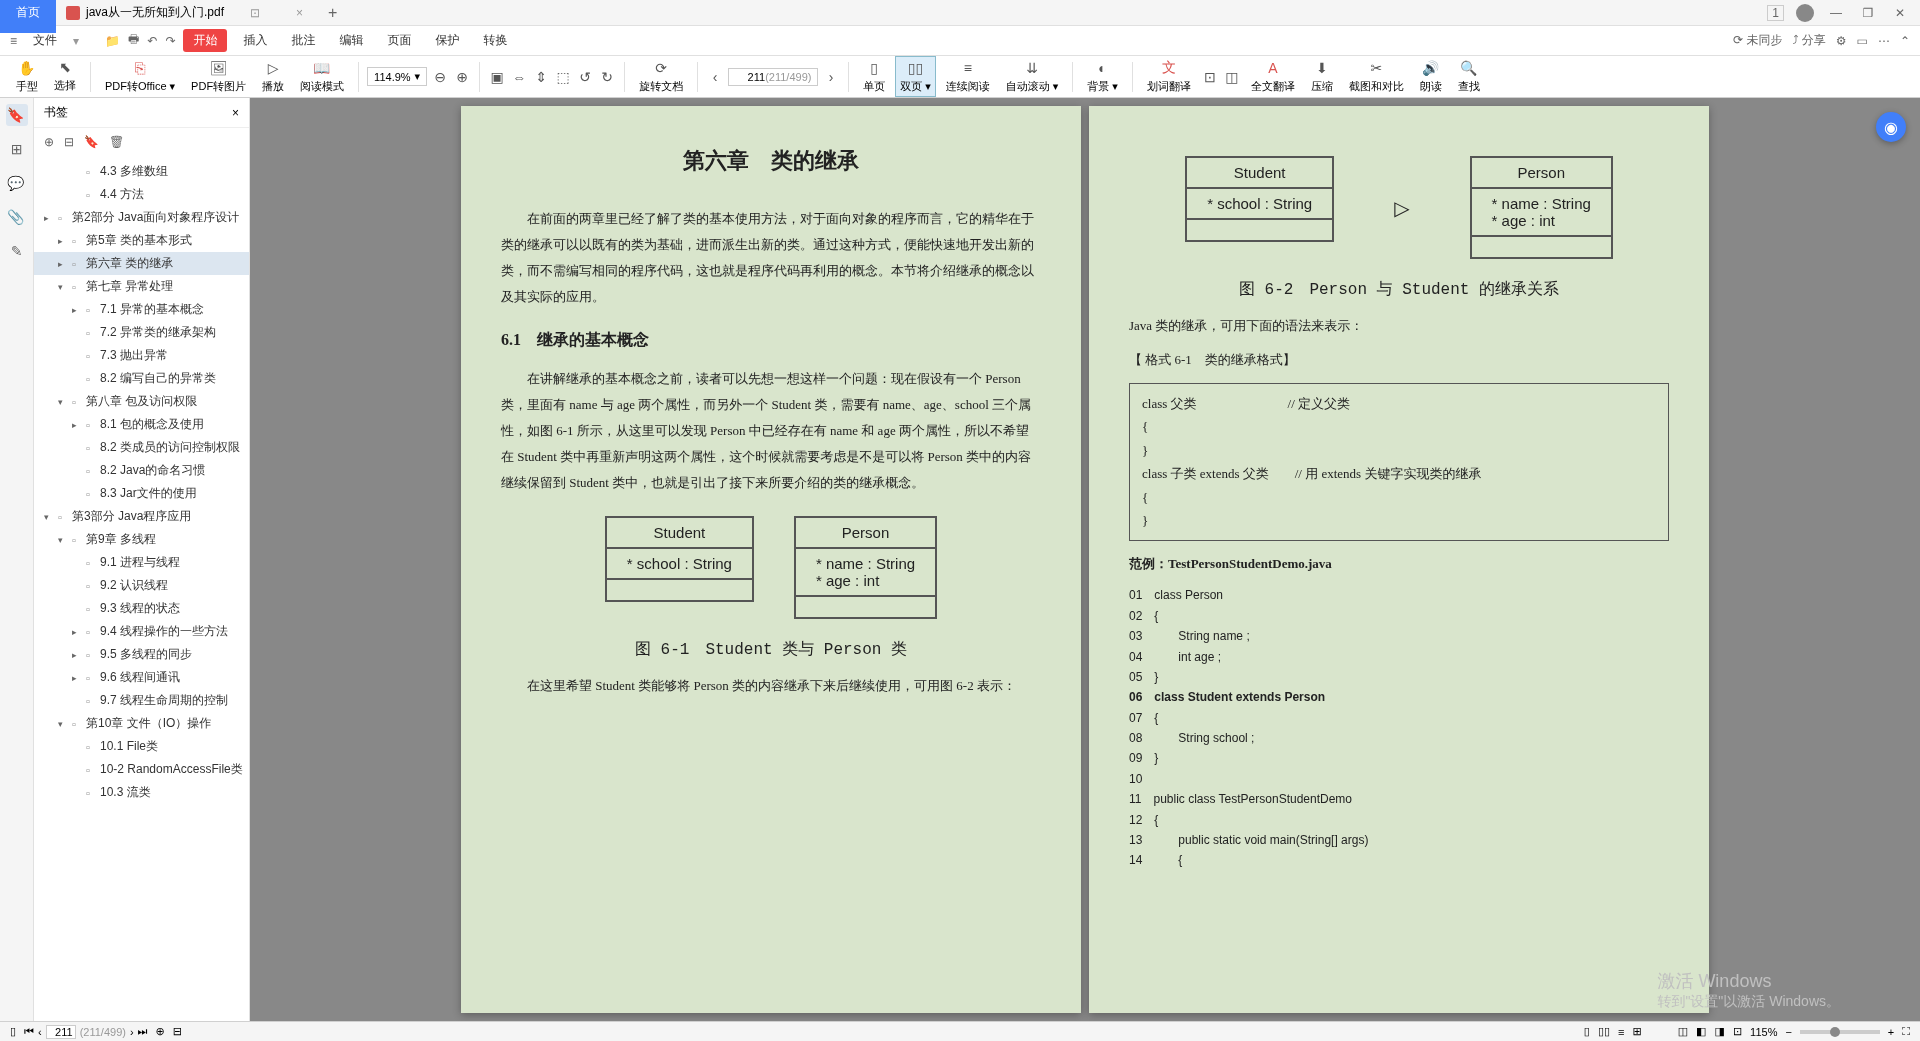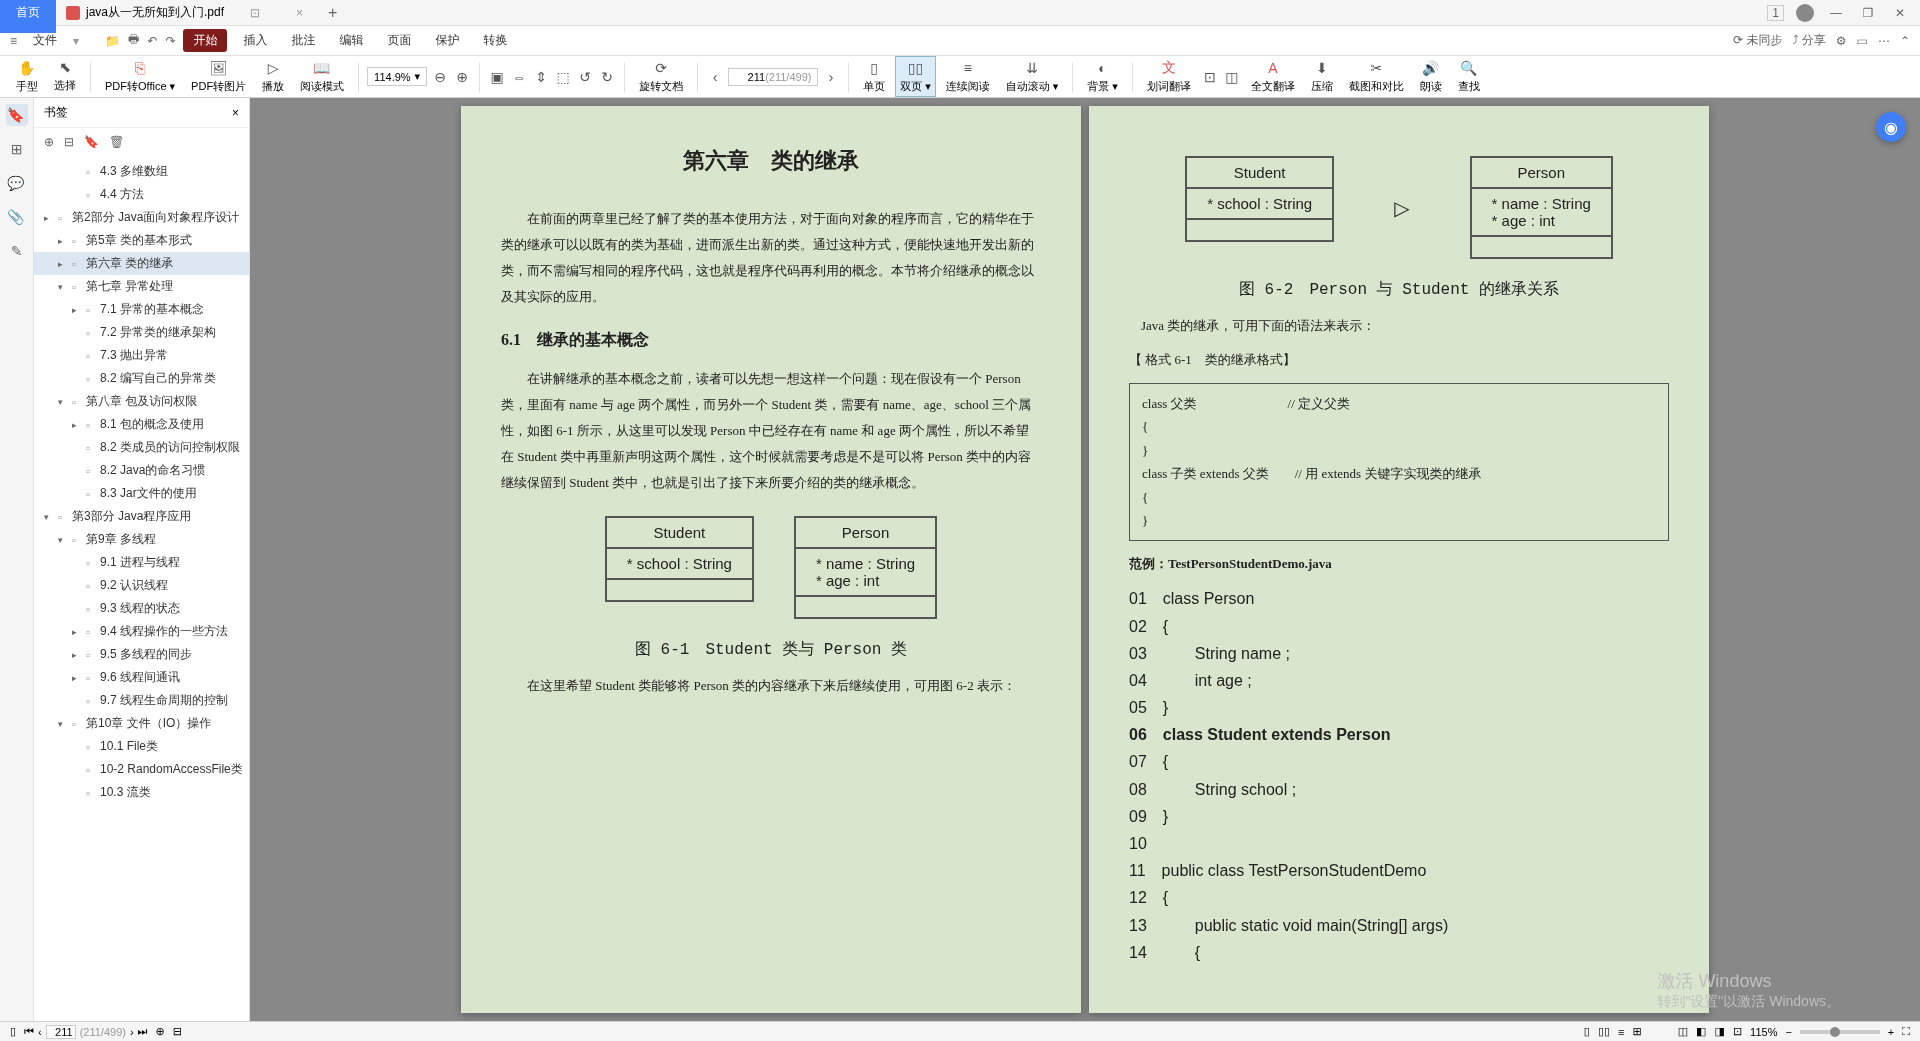"开始" .start-btn { background: #7f1d1d -> #ef4444 }
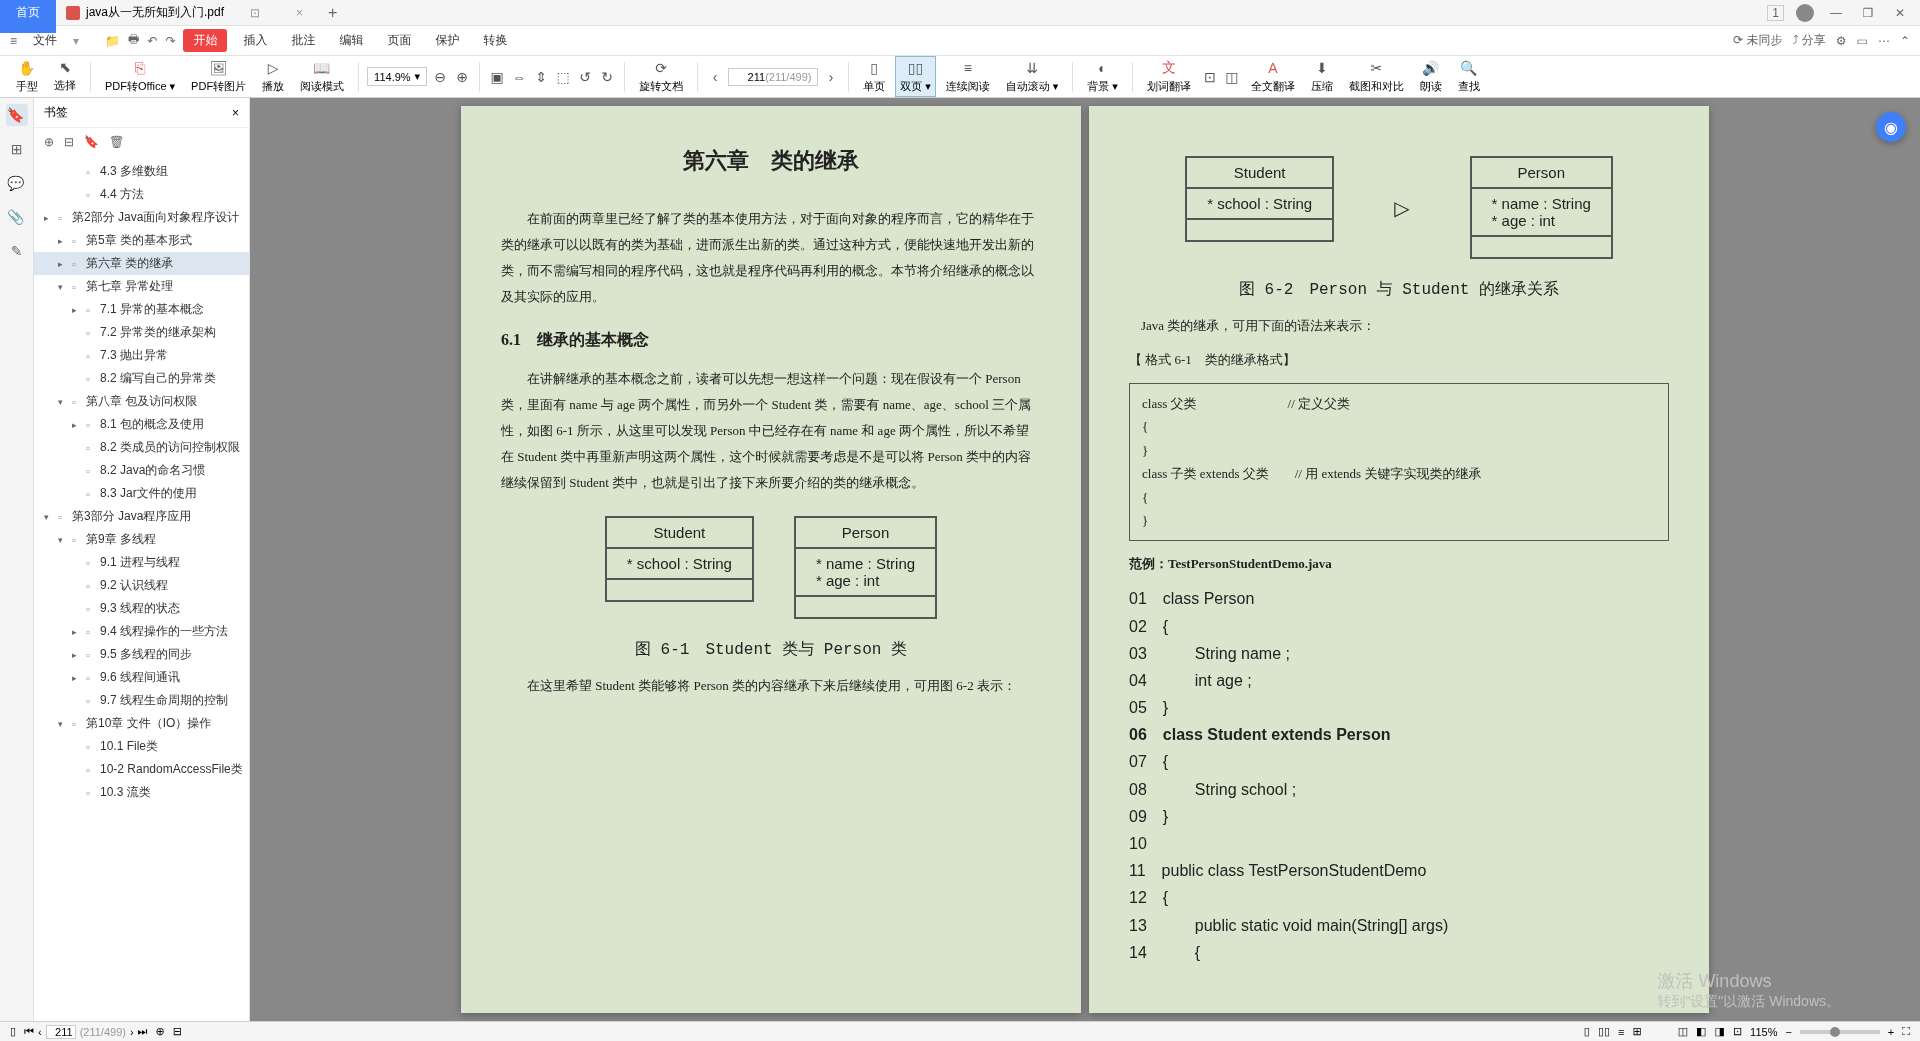"Java 类的继承，可用下面的语法来表示：" p { margin-left: 12px -> none }
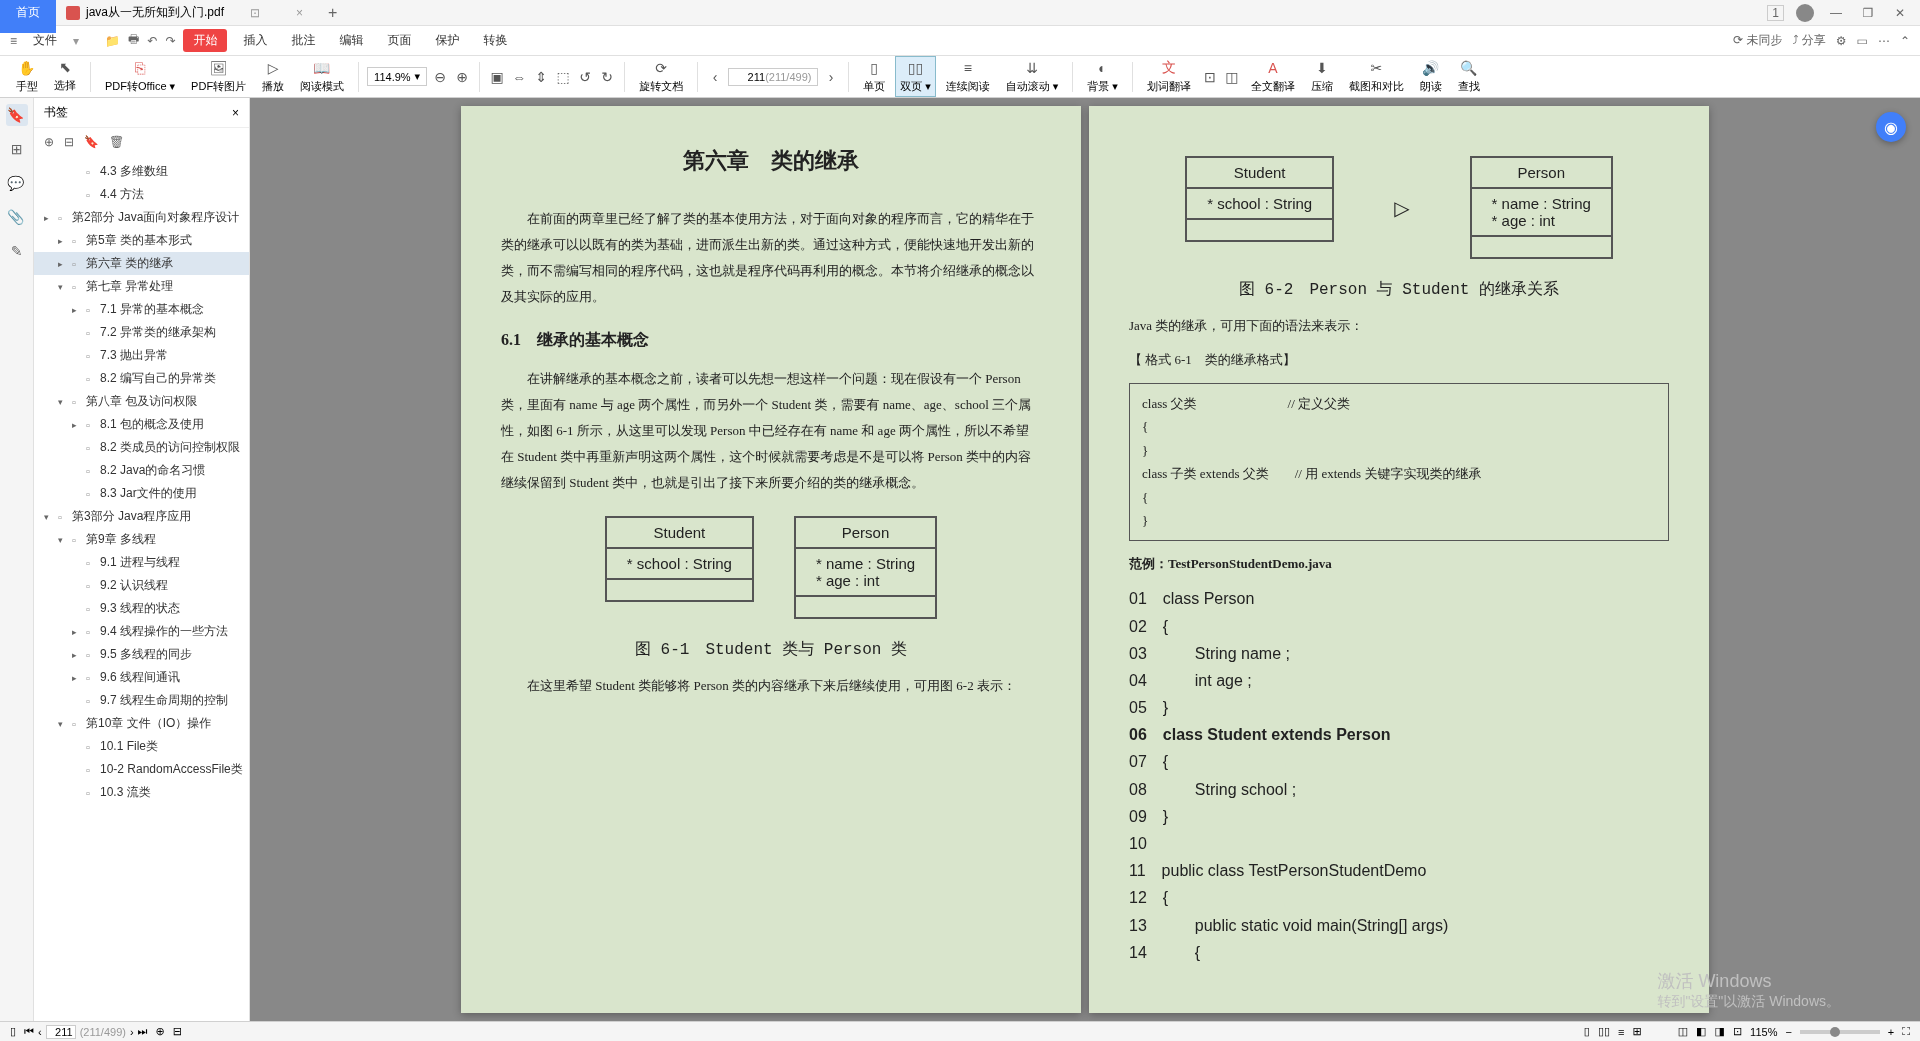"01 class Person" .code-list { font-size: 16px -> 12px }
